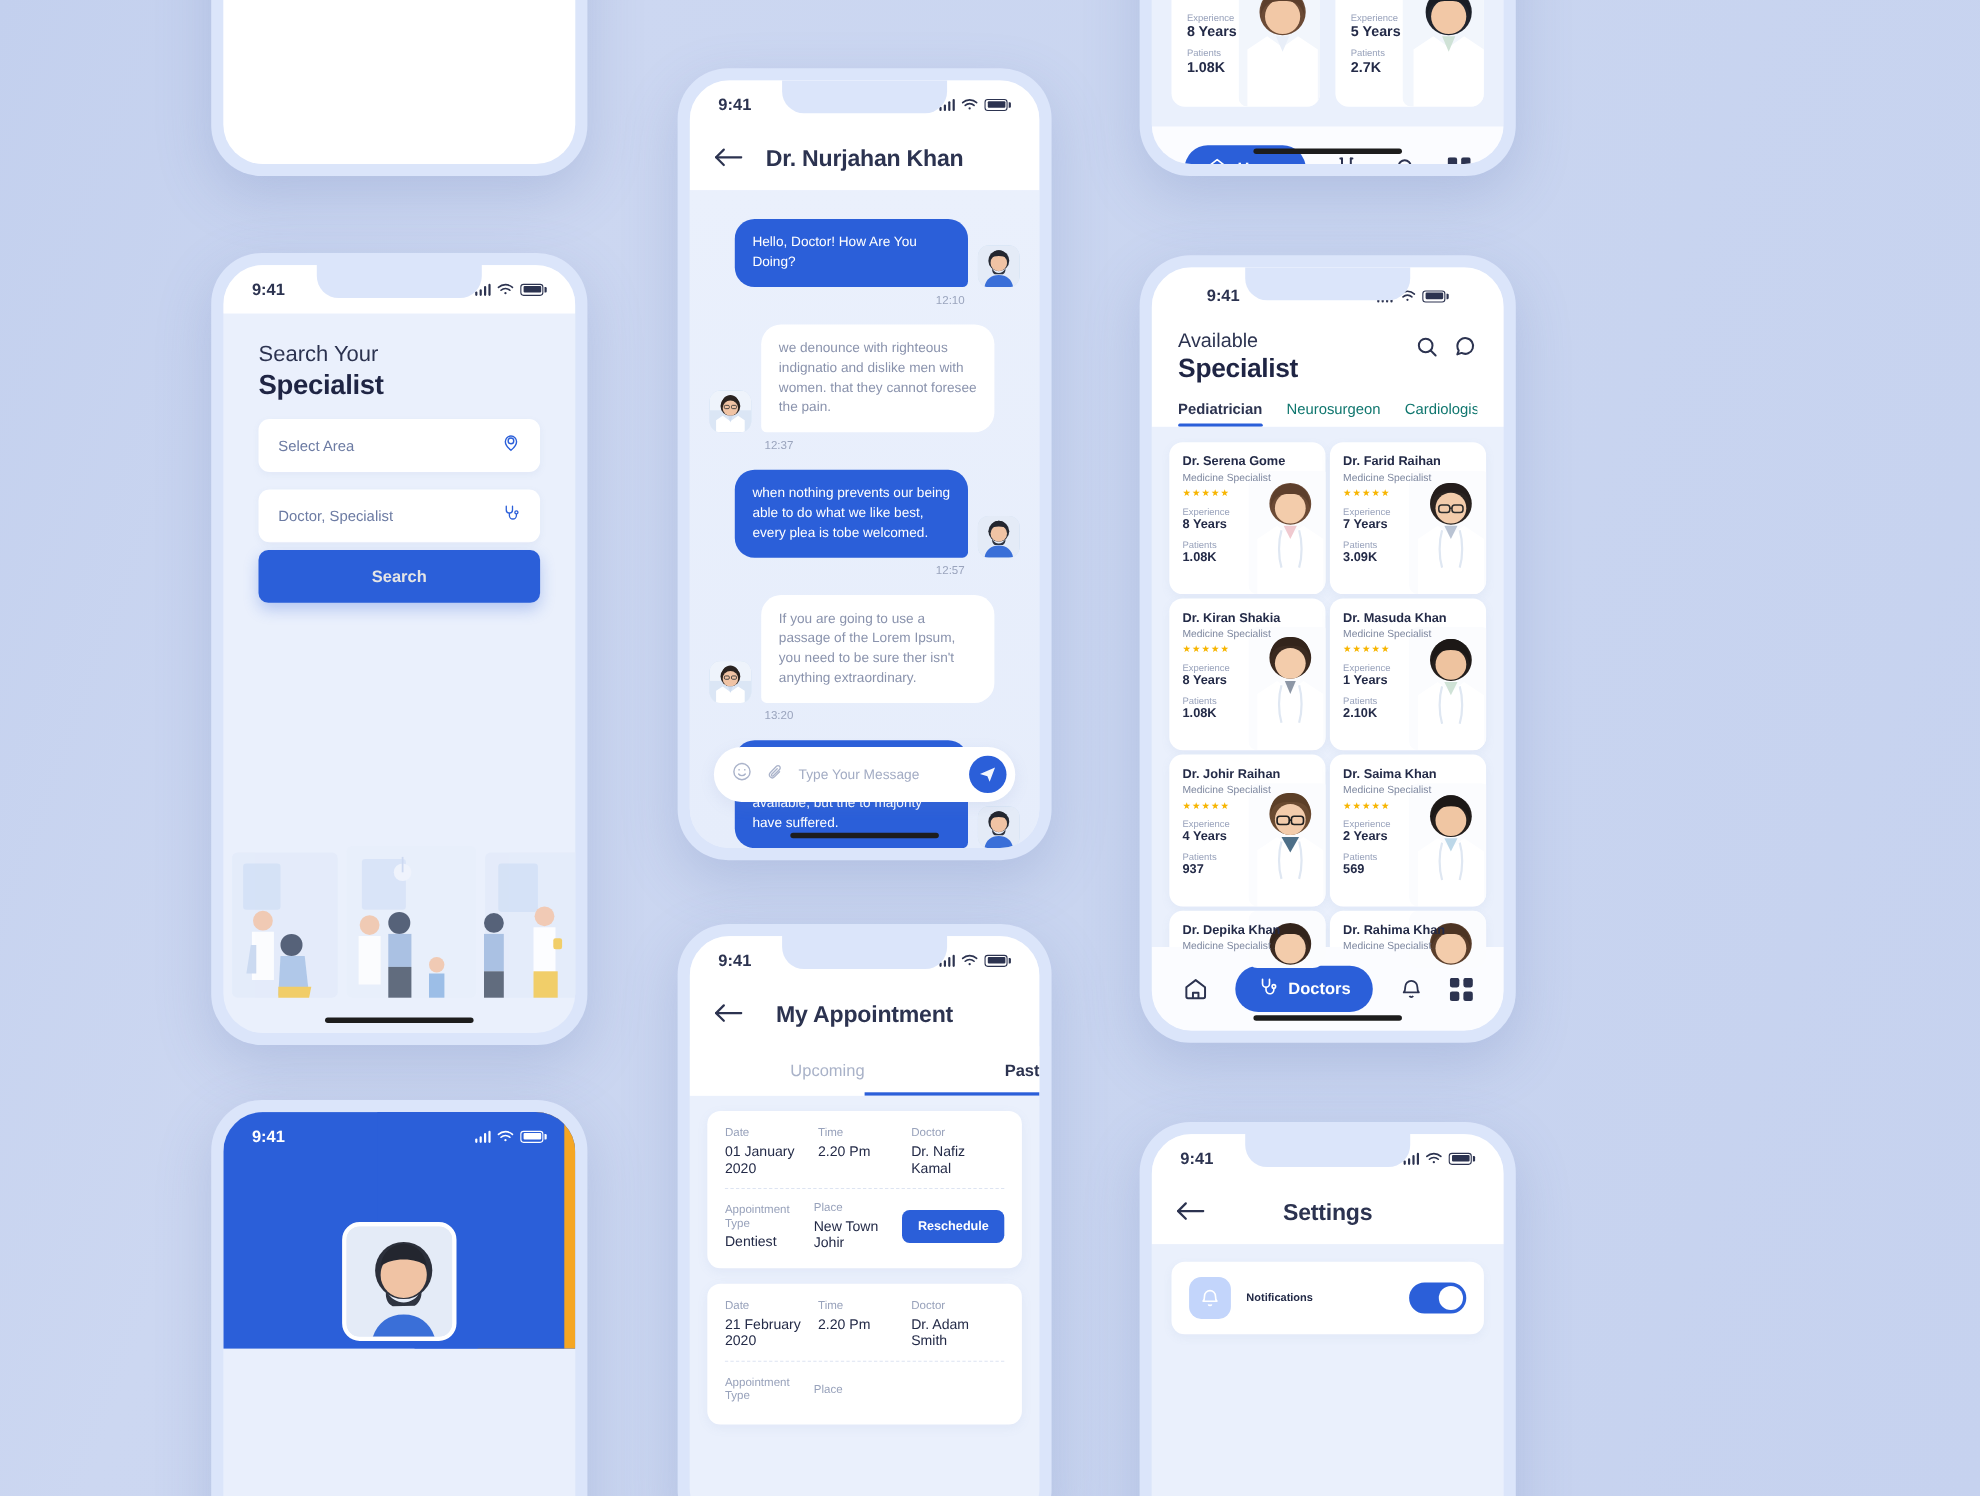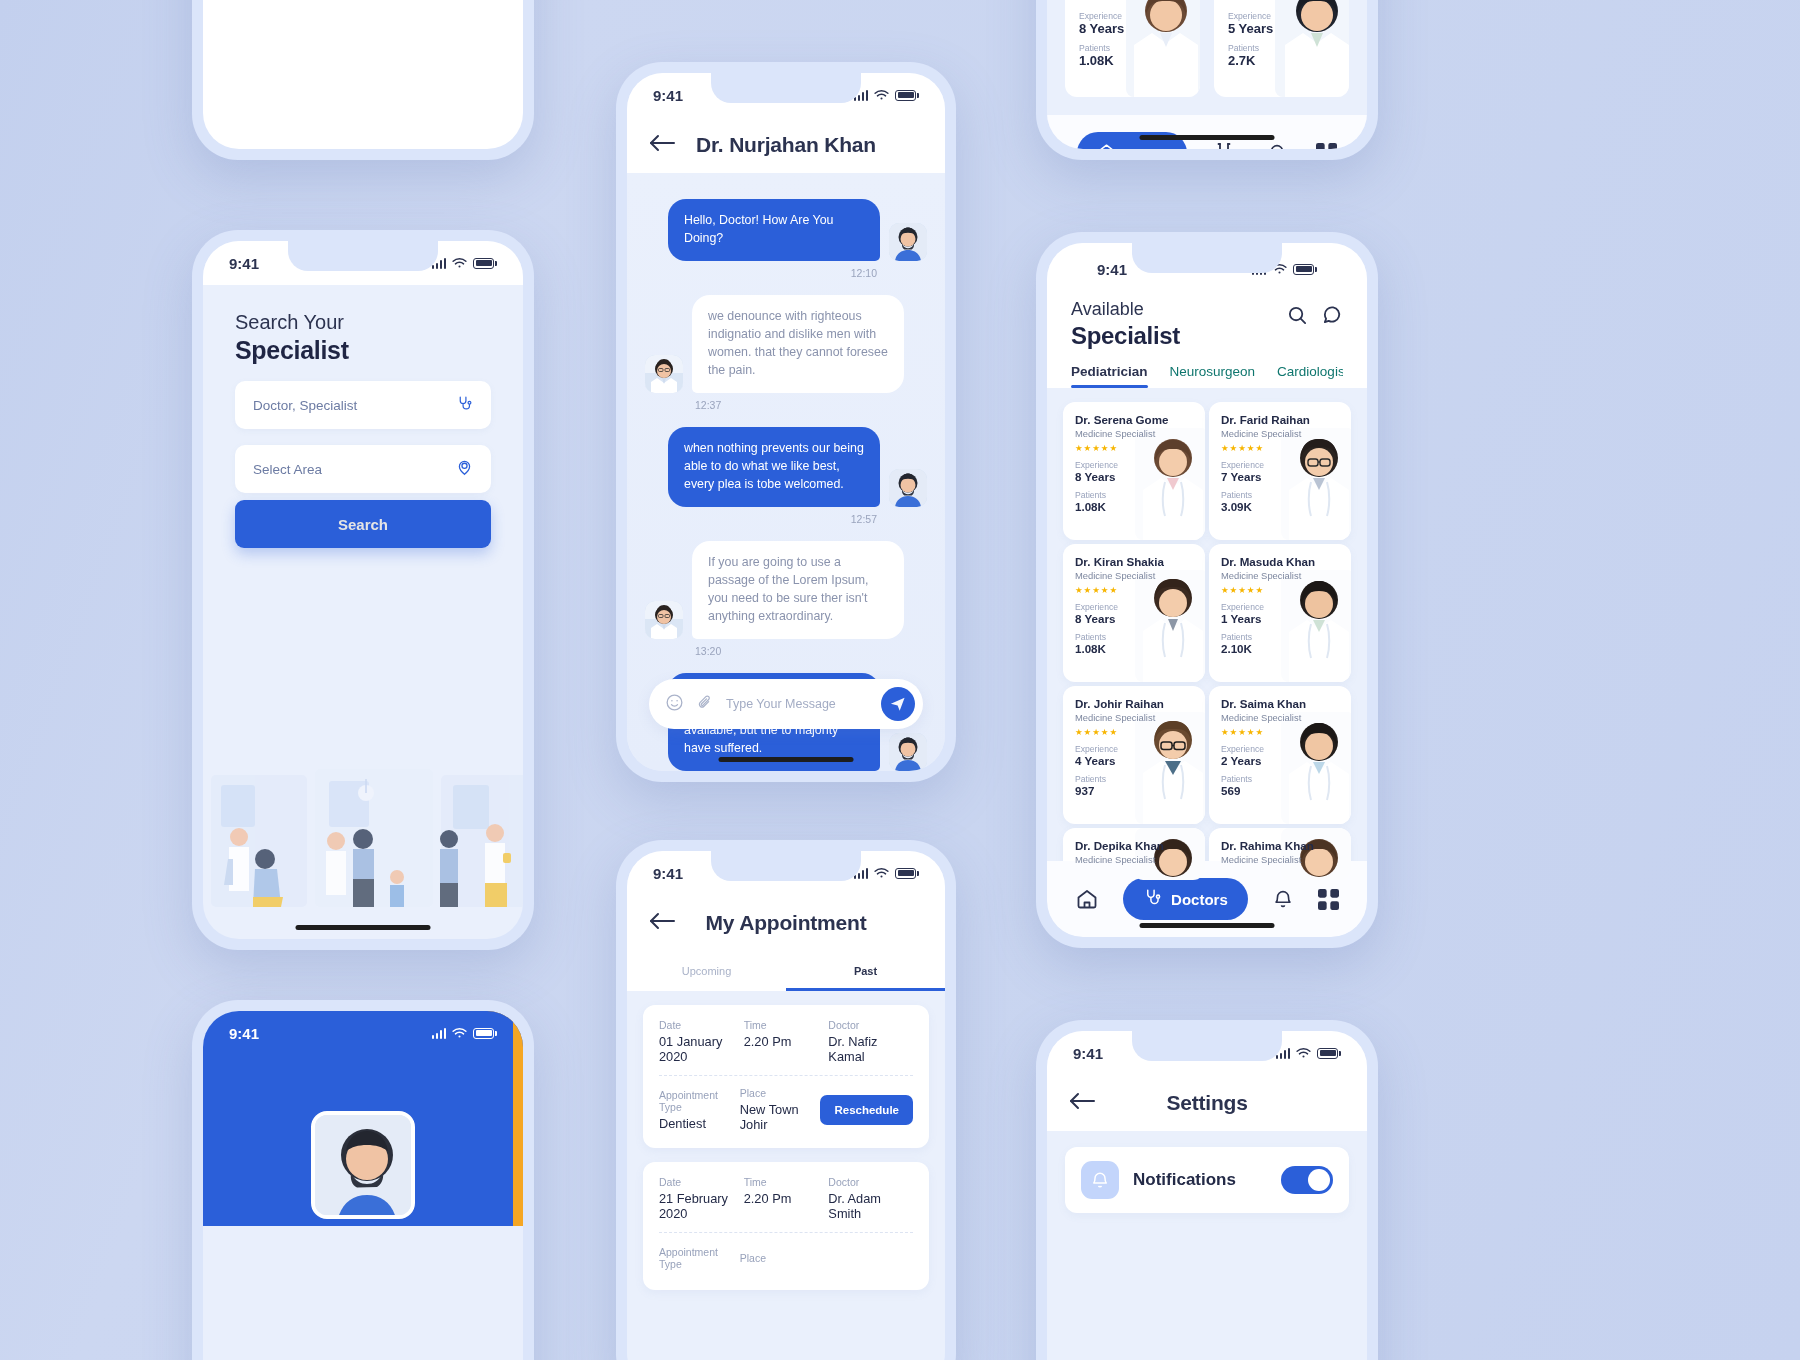"Doctor, Specialist" div.field { order: before "Select Area" -> after "Select Area" }
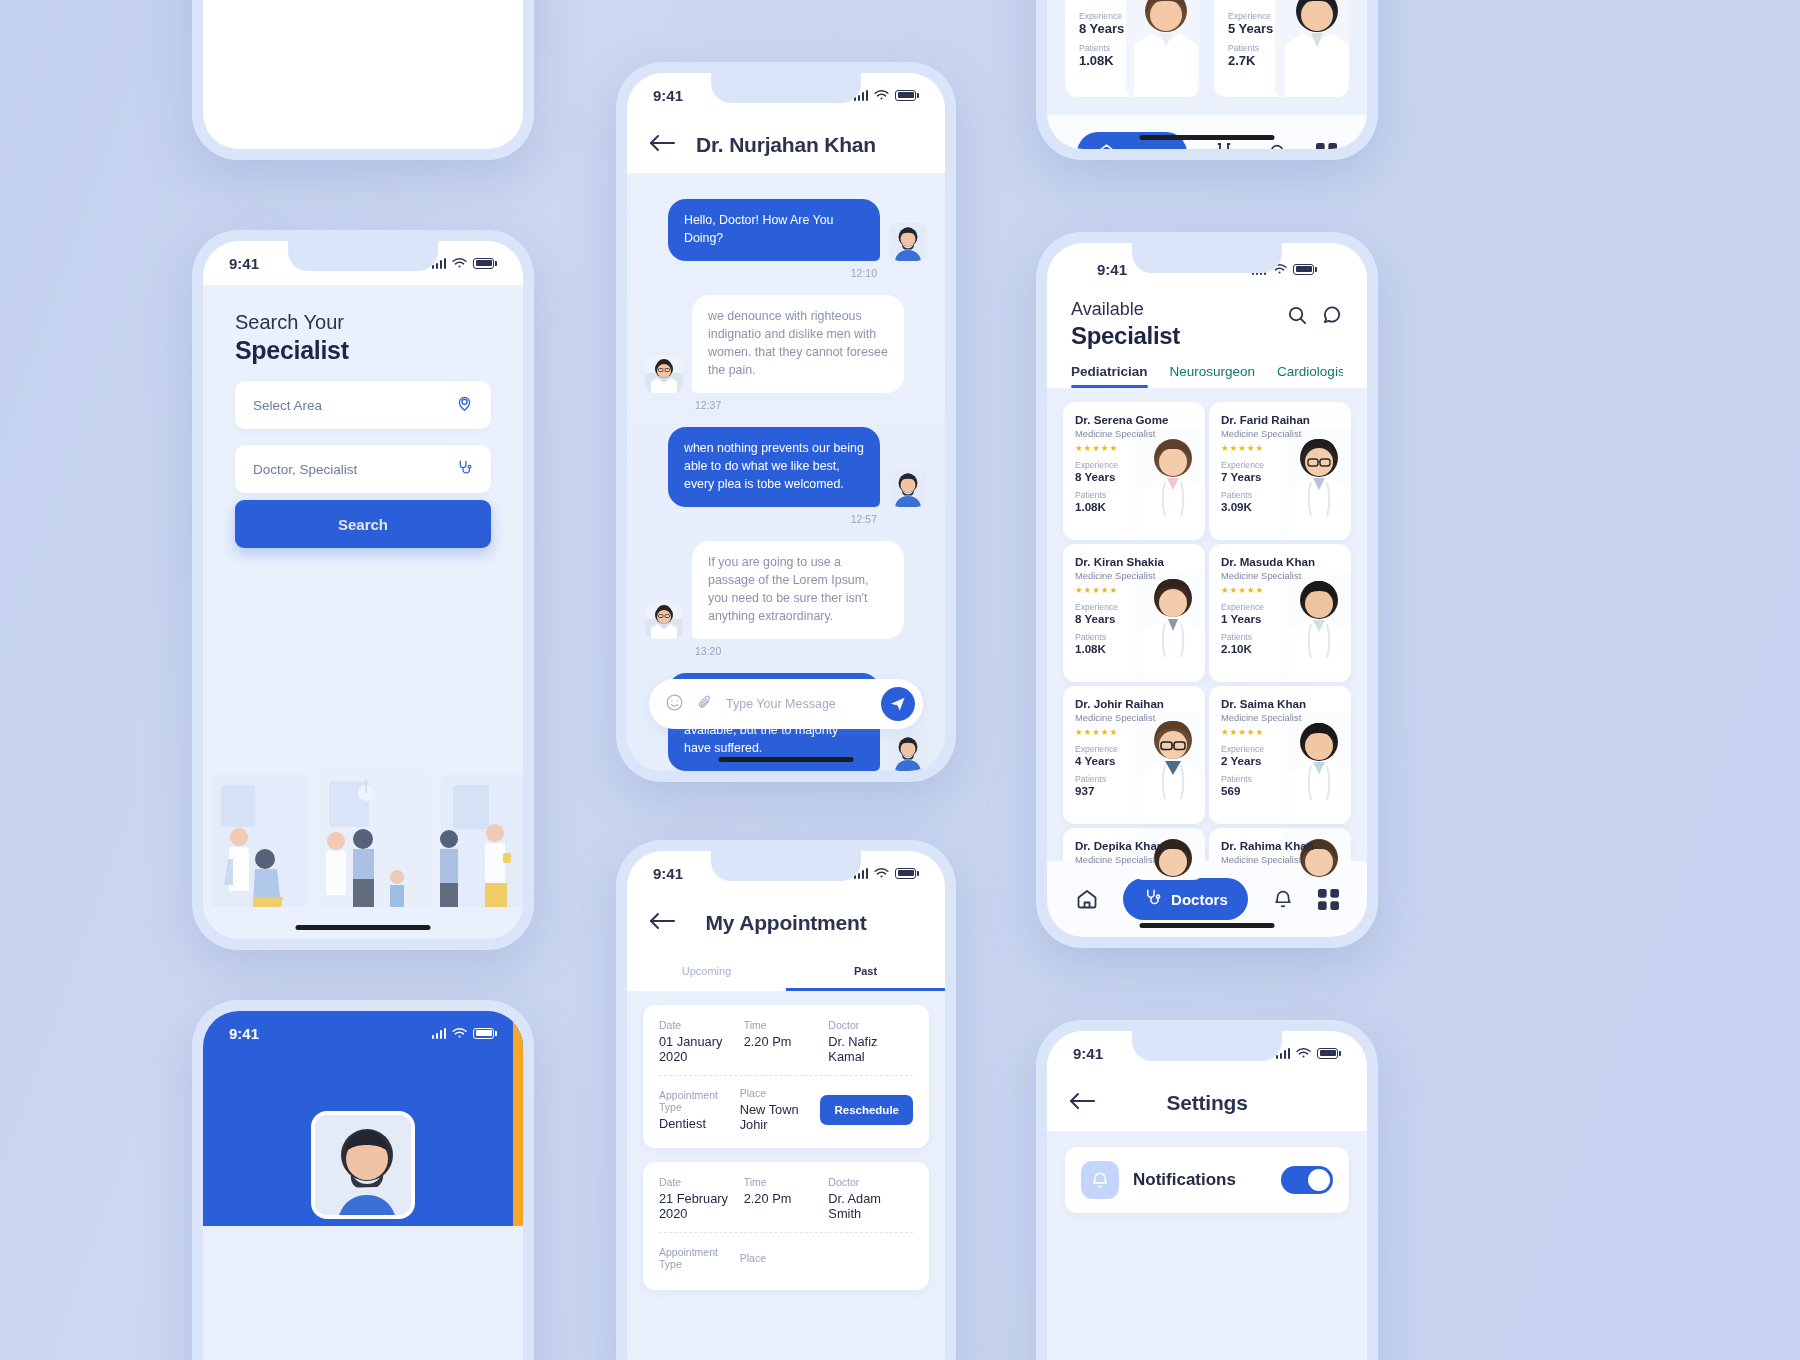"Upcoming" .tab2 { font-size: 11px -> 15px; padding: 14px 12px 14px -> 14px 0 14px; text-align: center -> right }
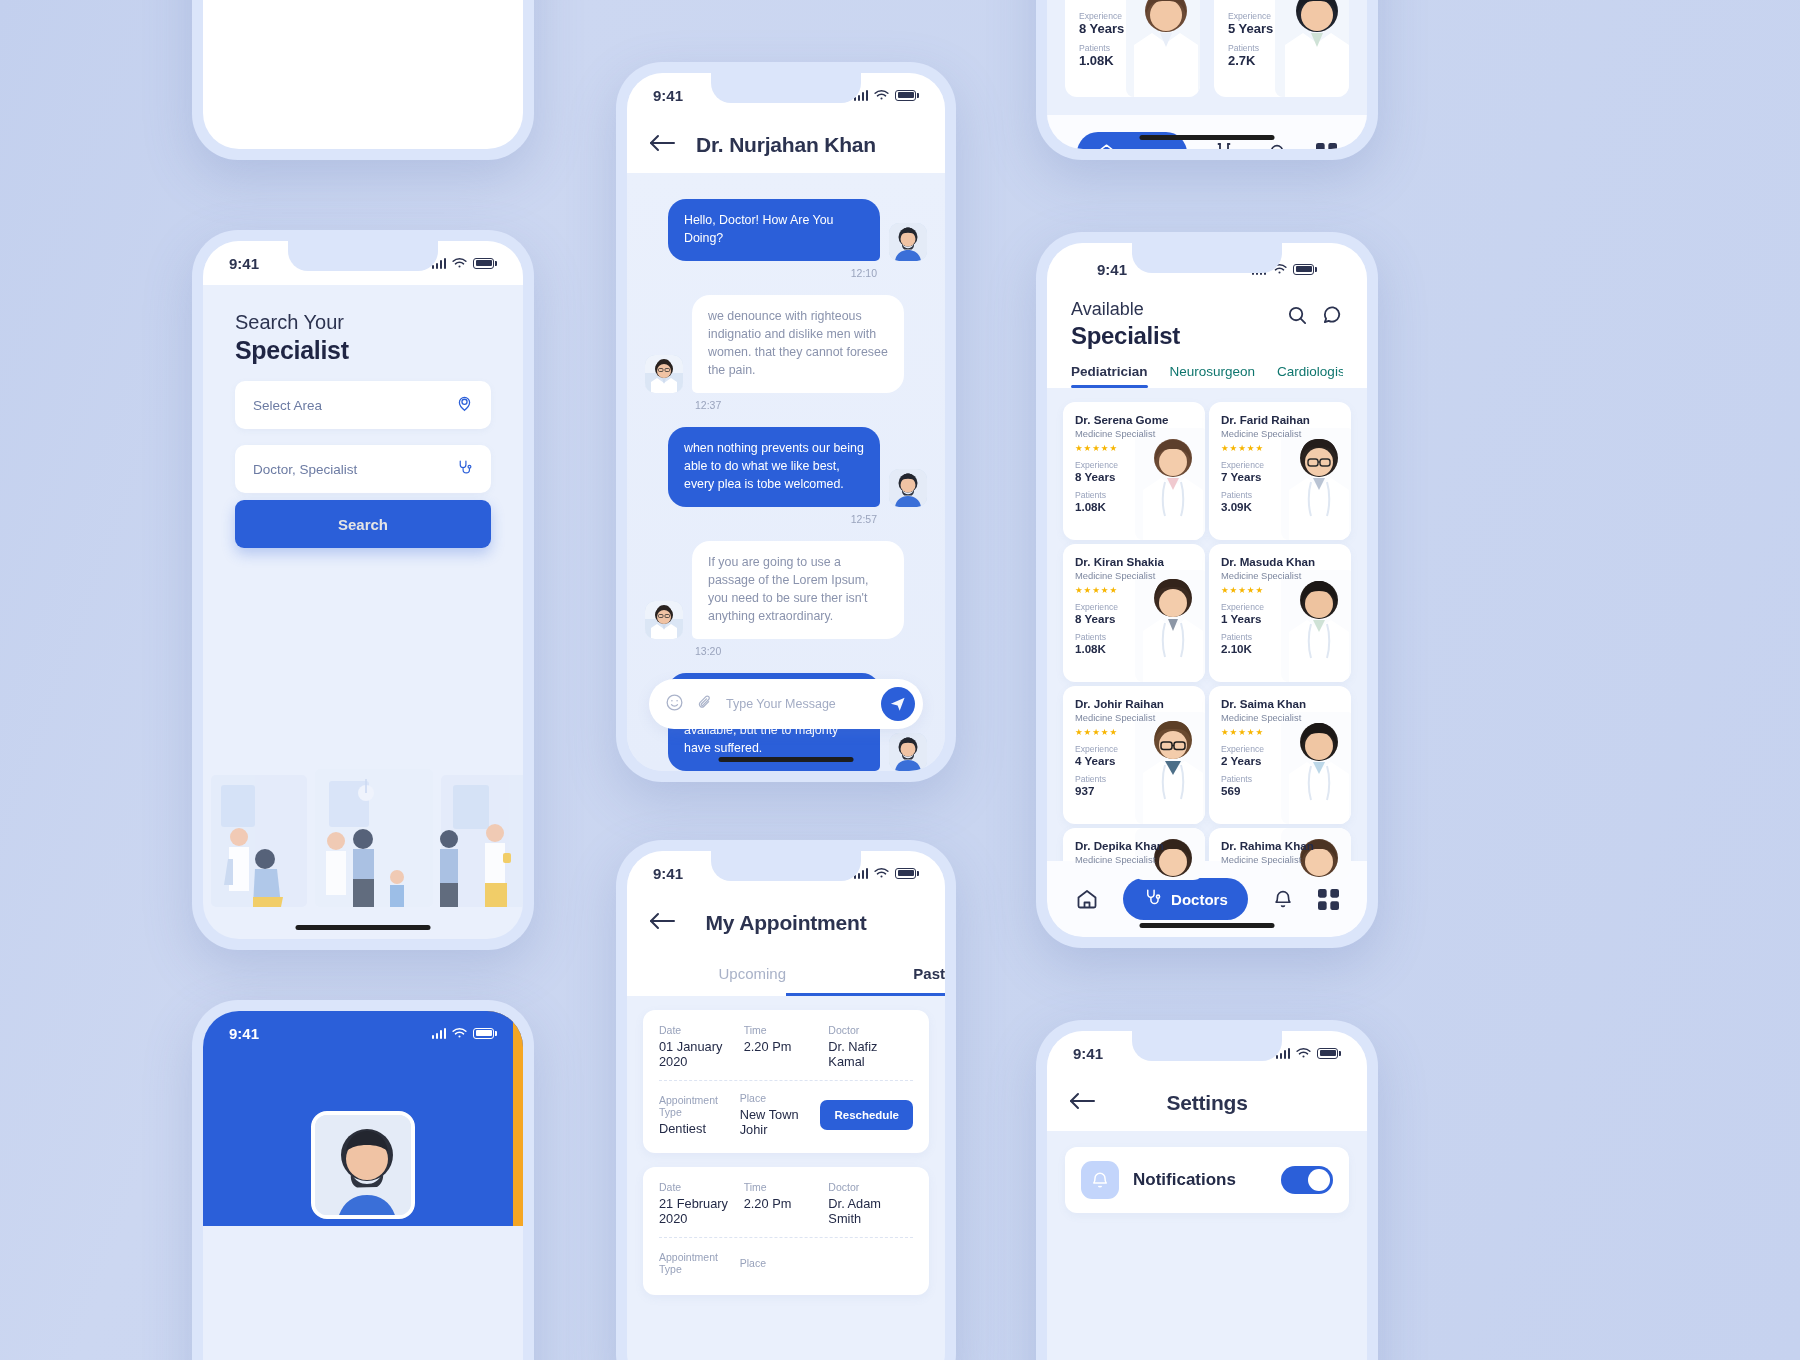"Notifications" .set-lbl { font-size: 17px -> 10px }
